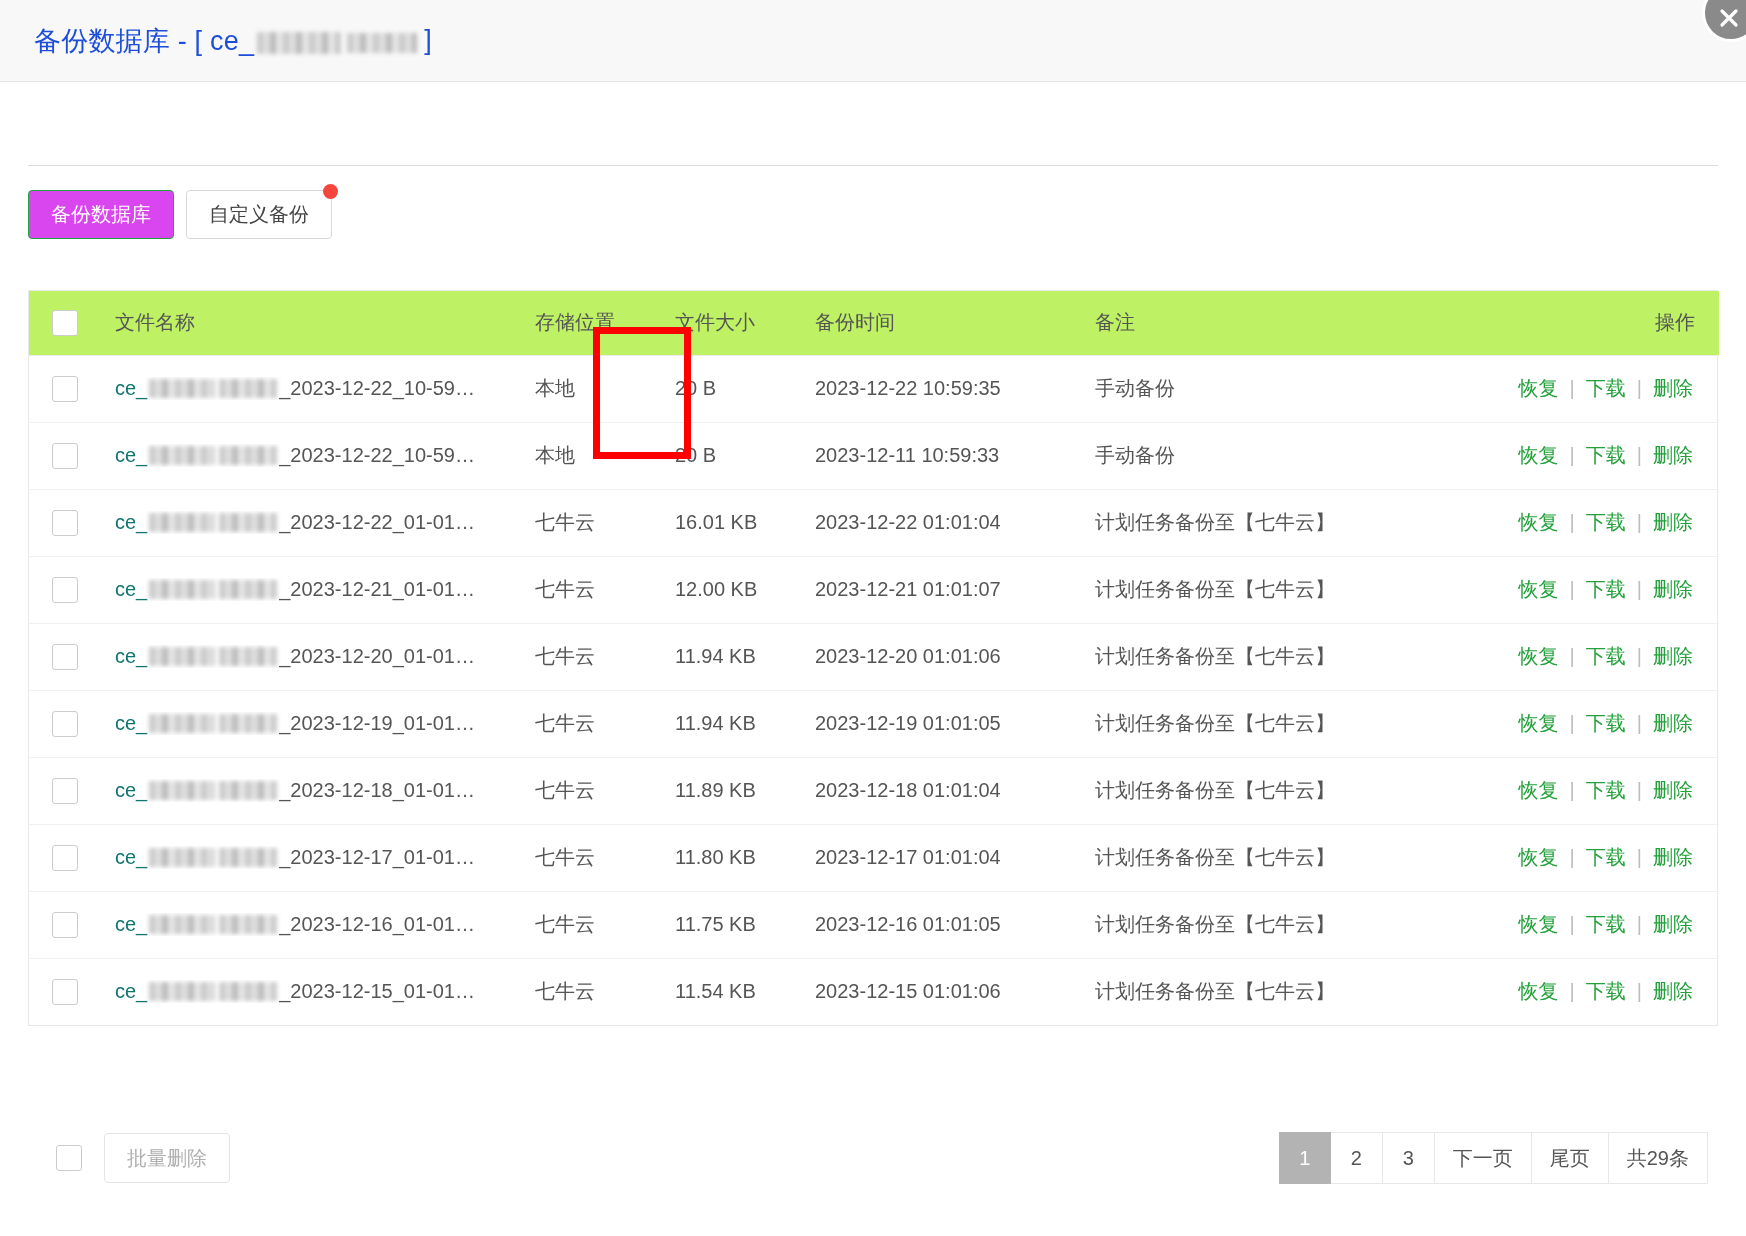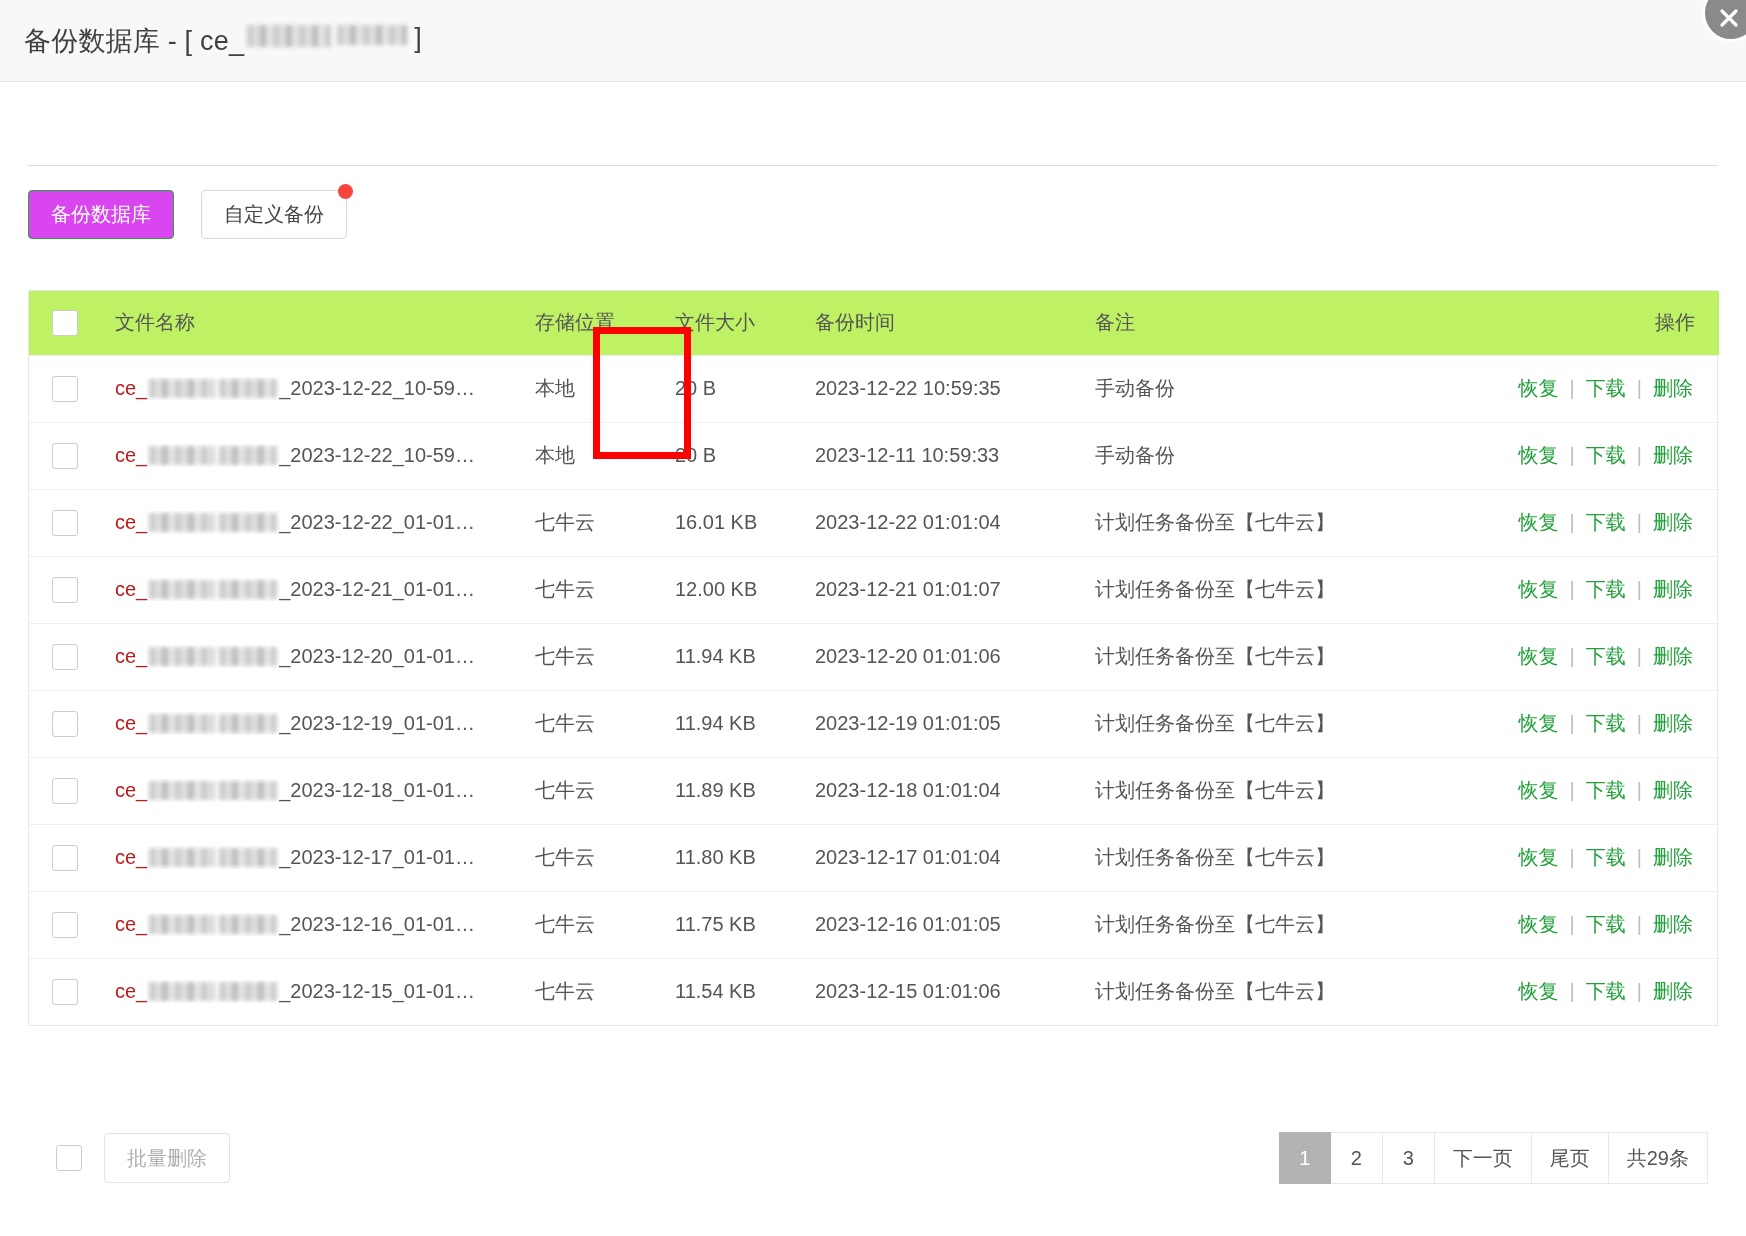"备份数据库 - [ ce_" .dialog-title { align-items: flex-start -> center; color: #404040 -> #1d4ed8; padding-left: 24px -> 34px }
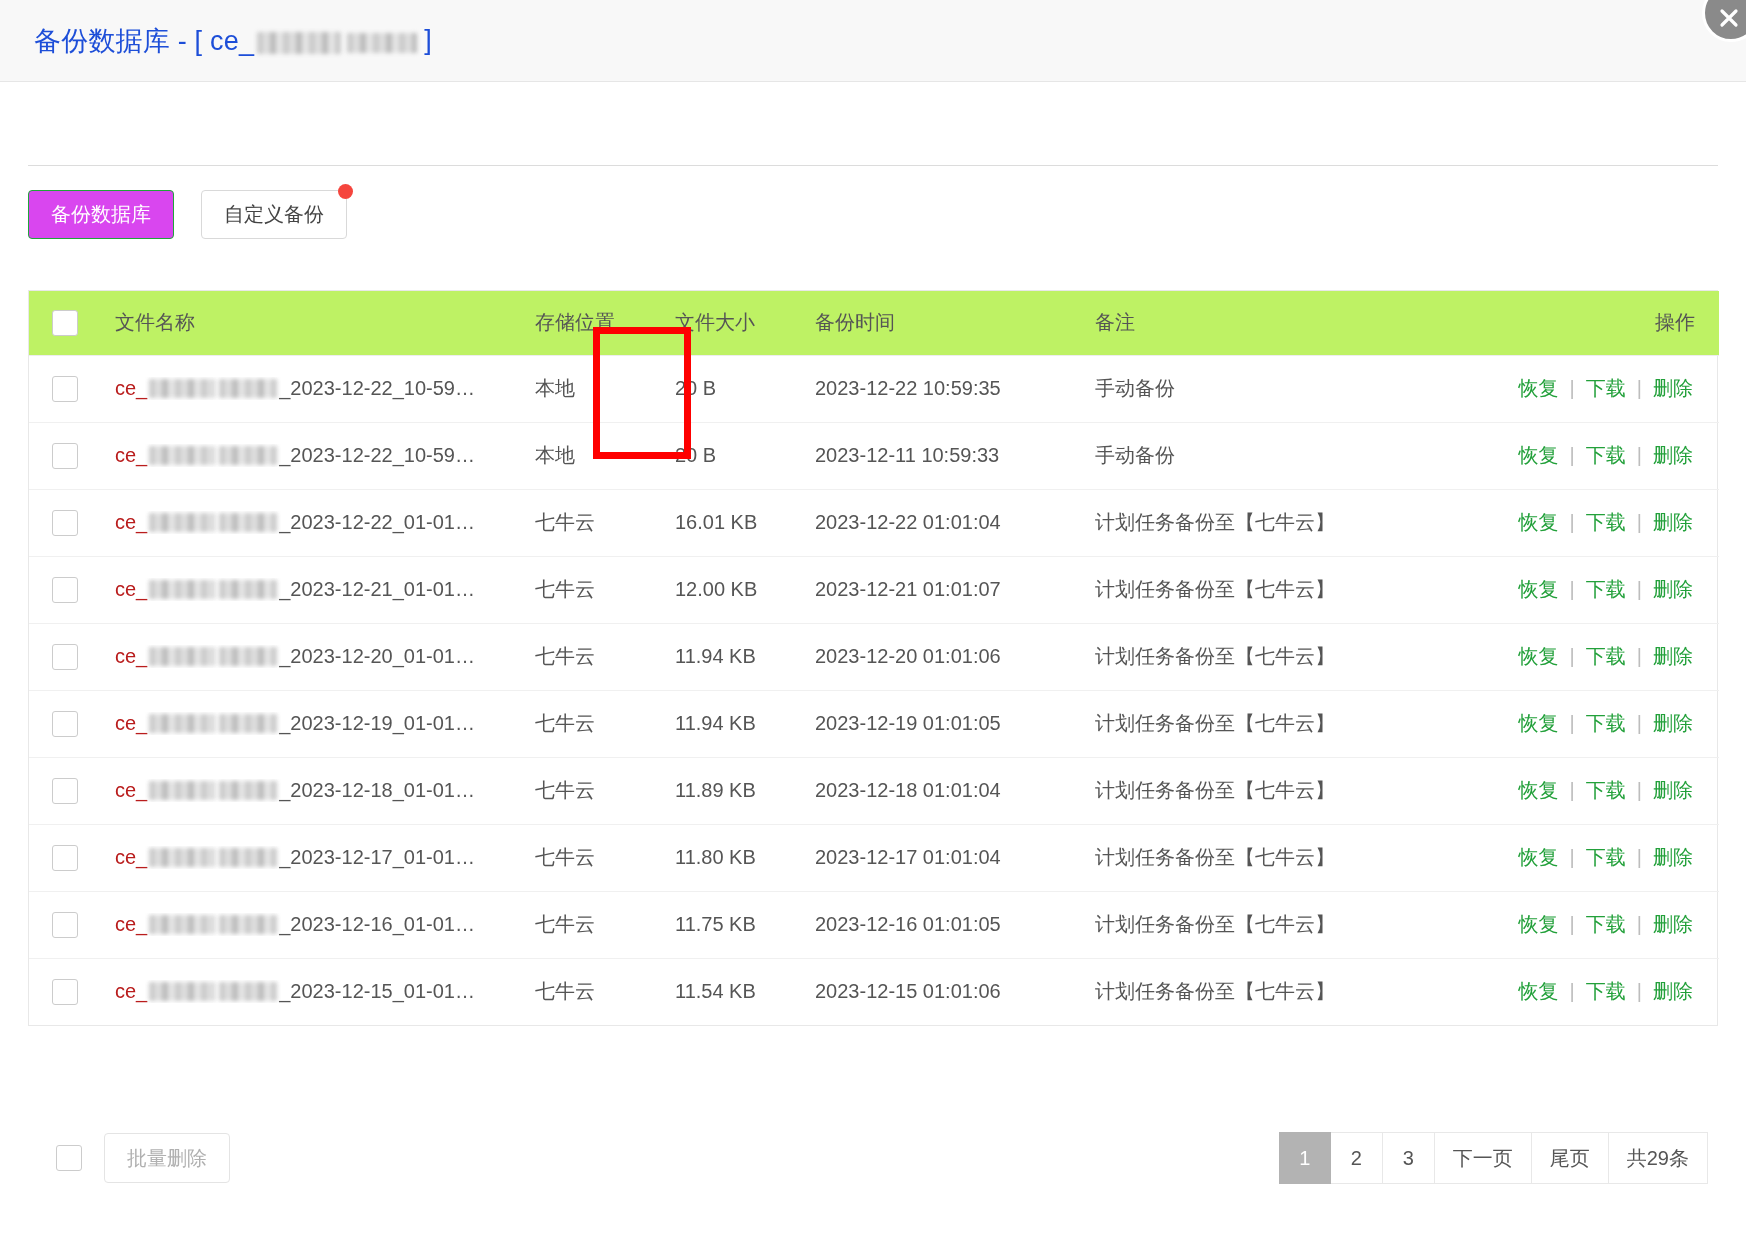"自定义备份" .btn-default { margin-left: 27px -> 12px }
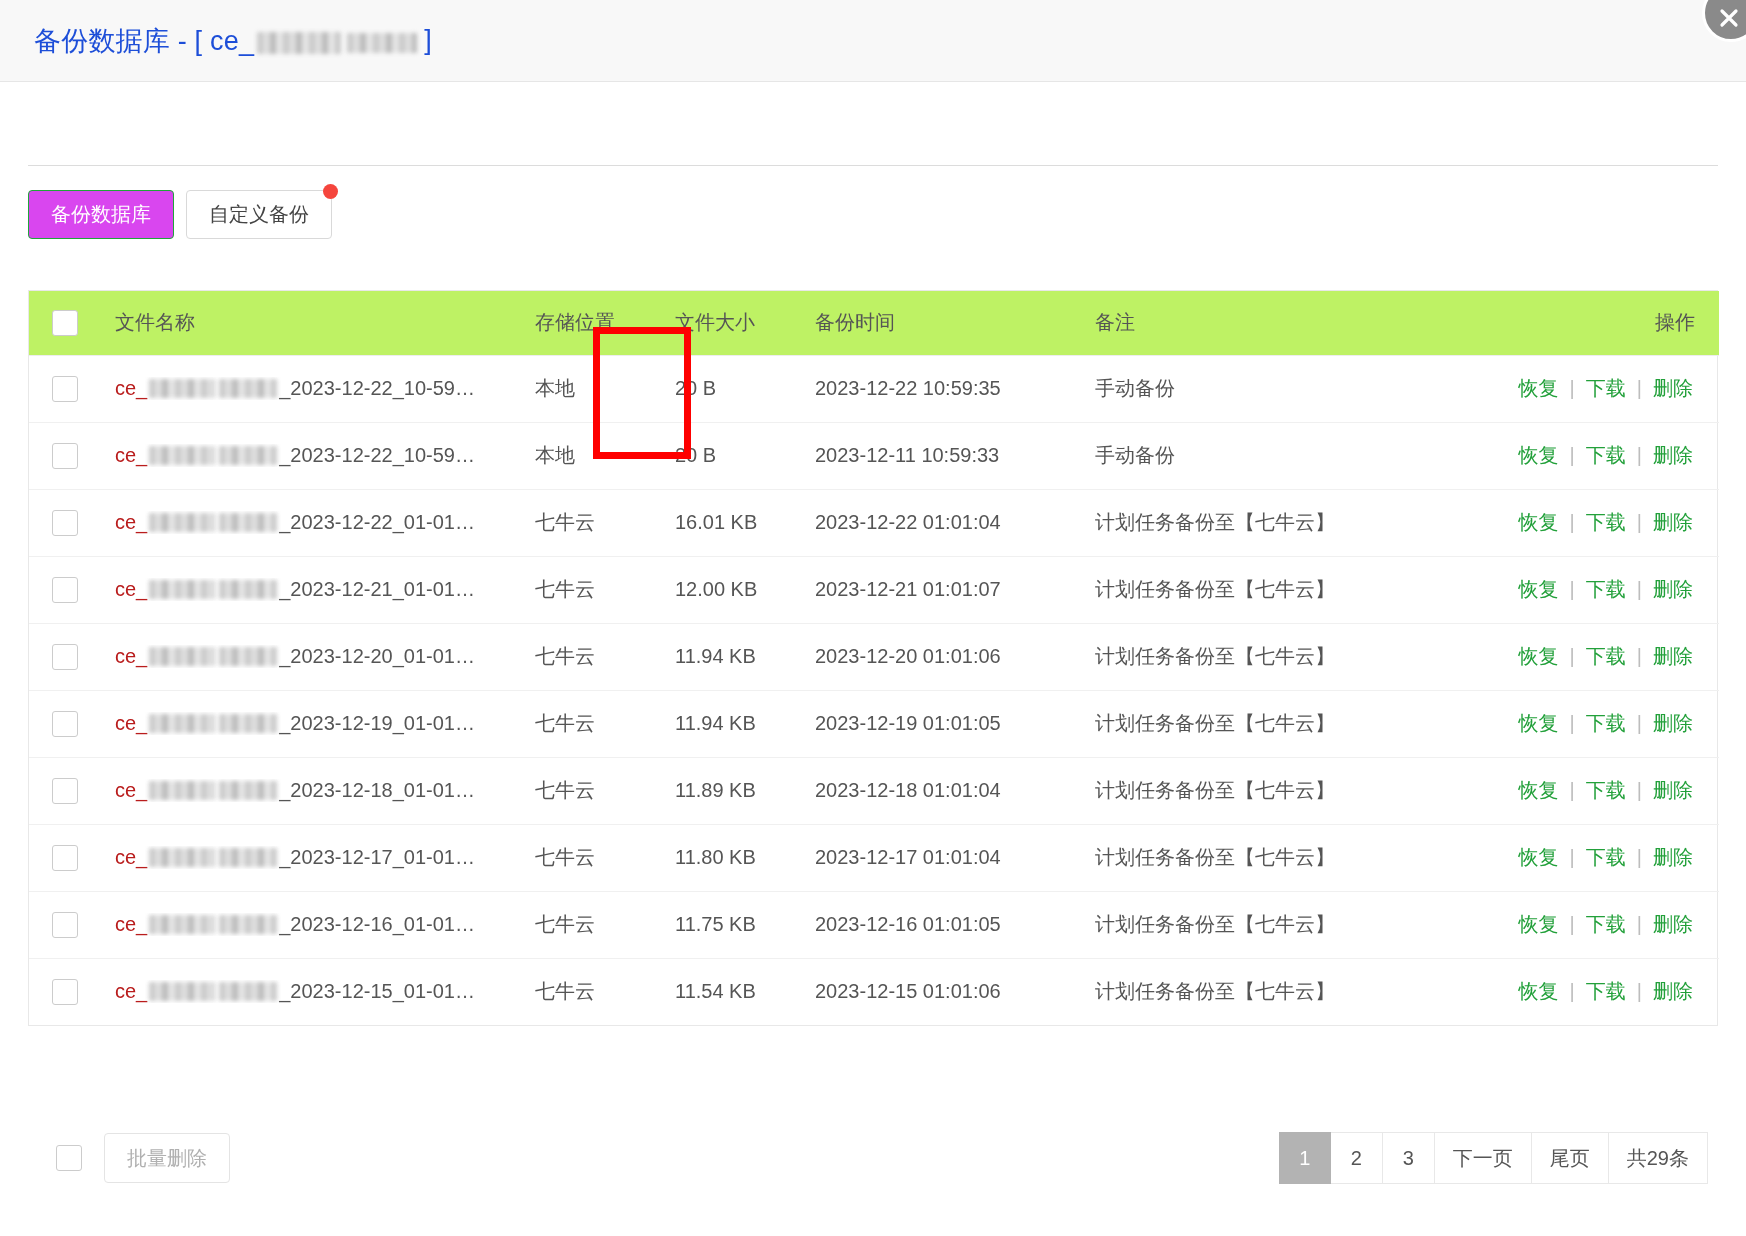"ce_" .fname .pre { color: #b91c1c -> #0f766e }
